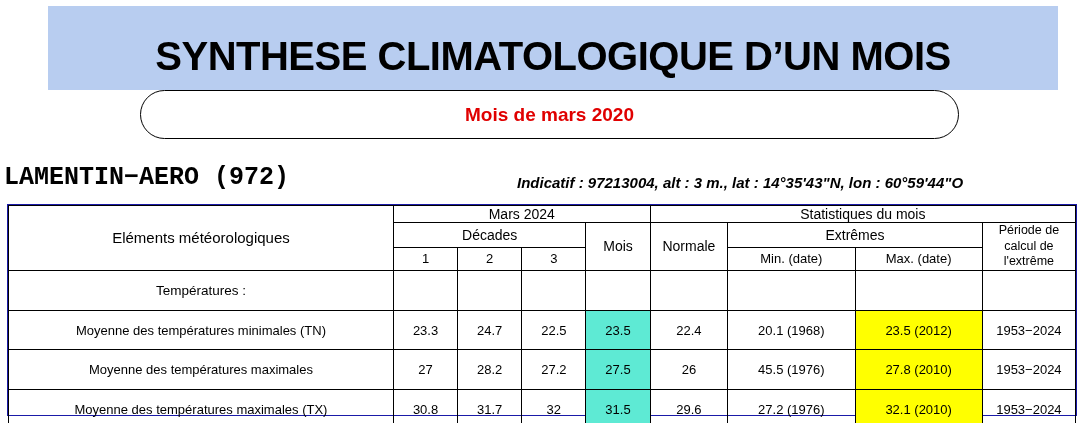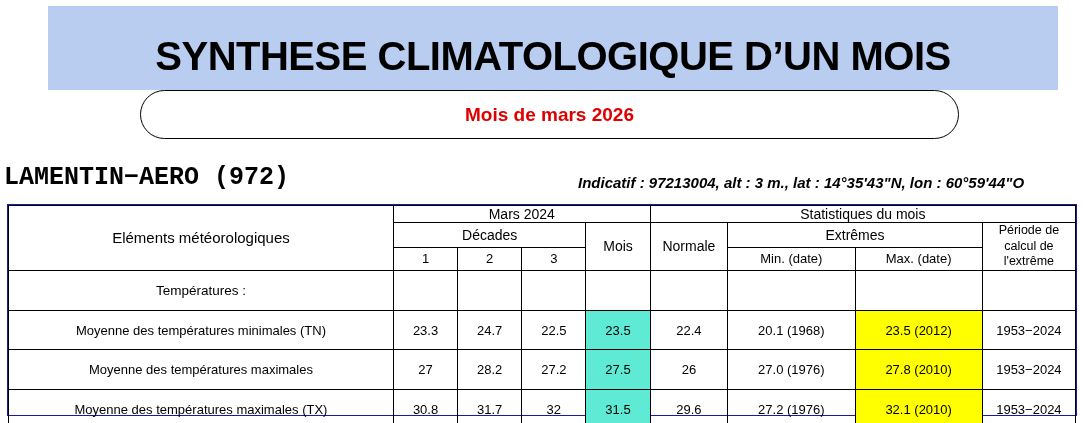"Mois de mars 2026" span.month-pill-text { text: 2026 -> 2020 }
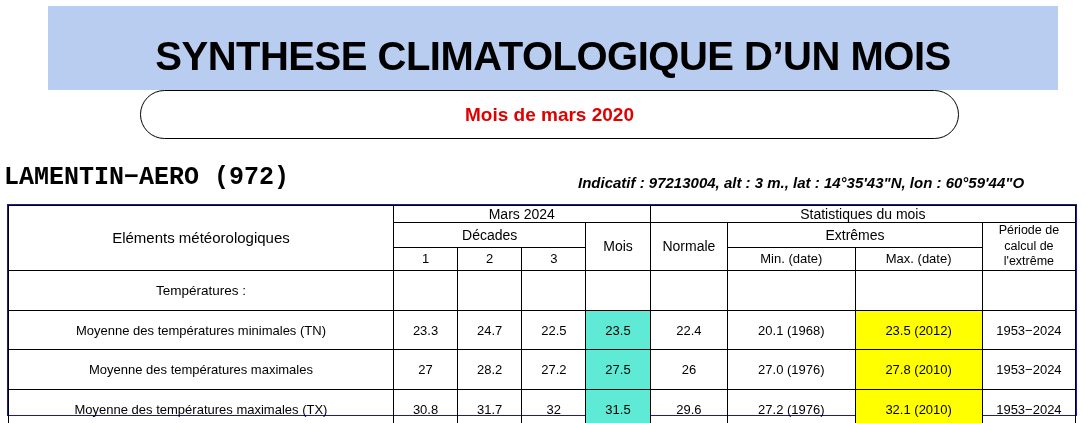"Indicatif : 97213004, alt :" .station-meta { left: 578px -> 517px }
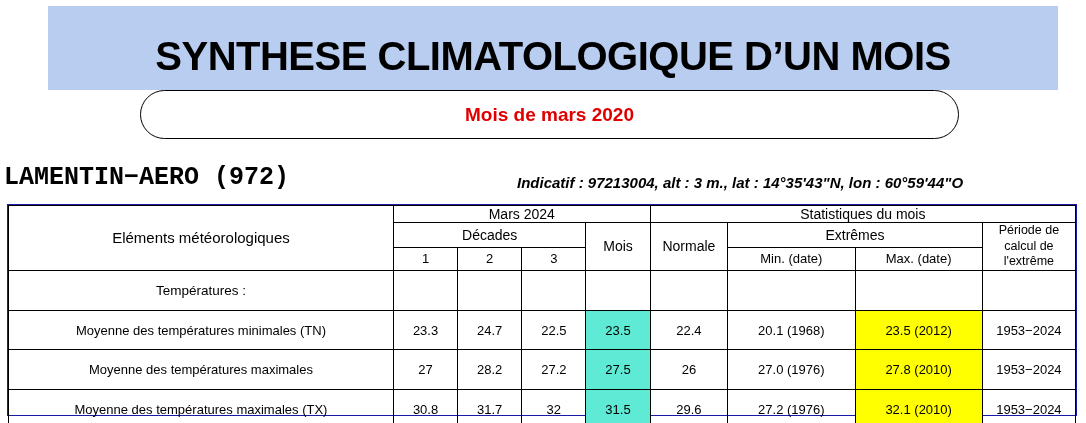"27.0 (1976)" td { text: 27.0 -> 45.5 }
